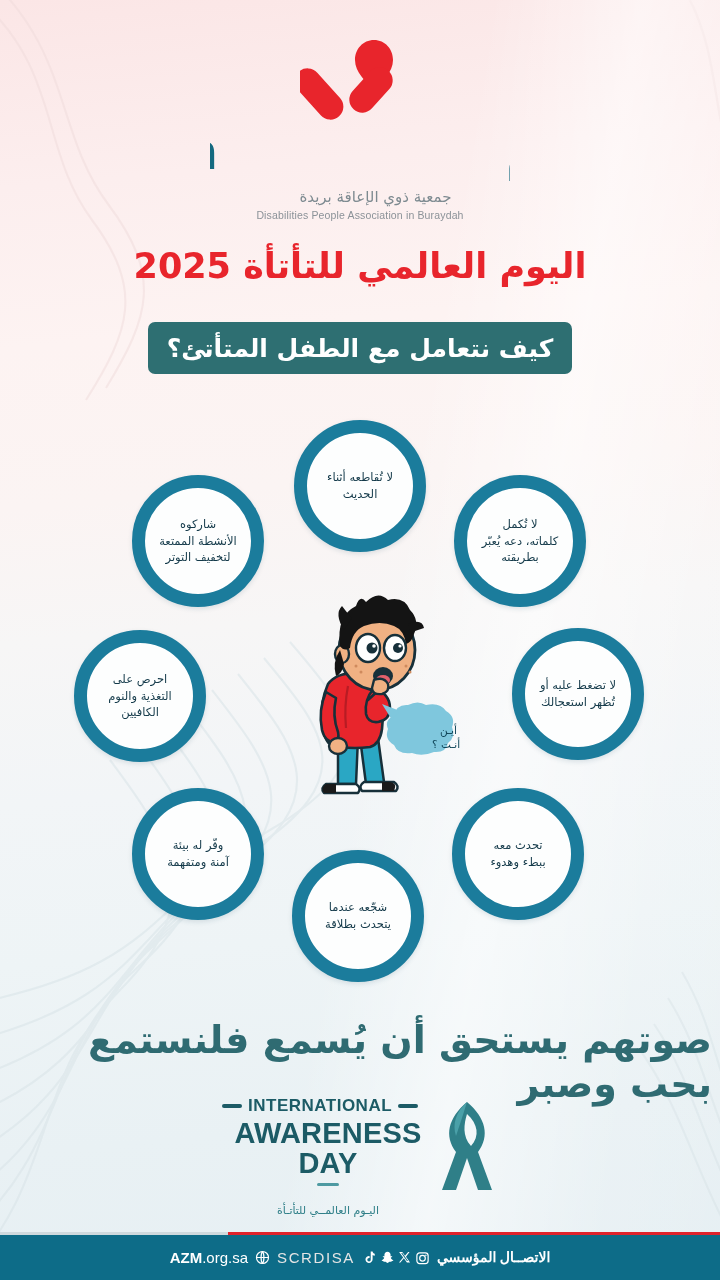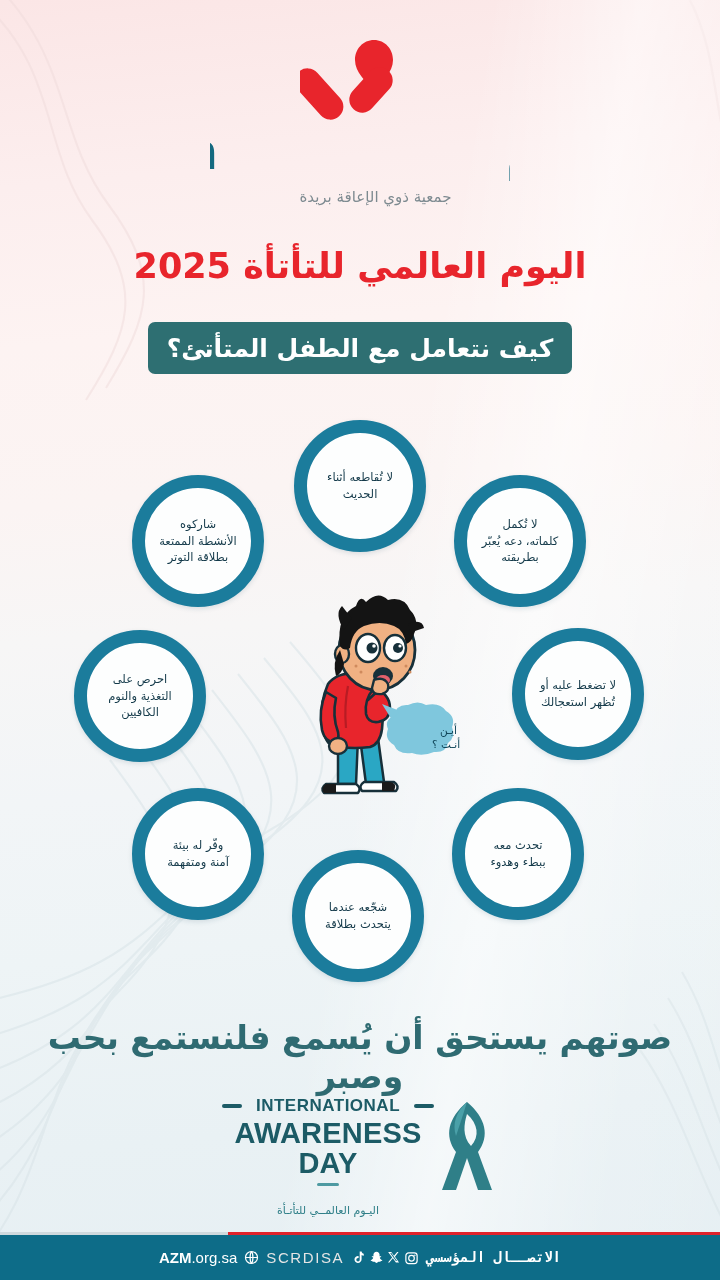"Disabilities People Association in" div.logo-en-sub { html: none -> <div>Disabilities People Association in Buraydah</div> }
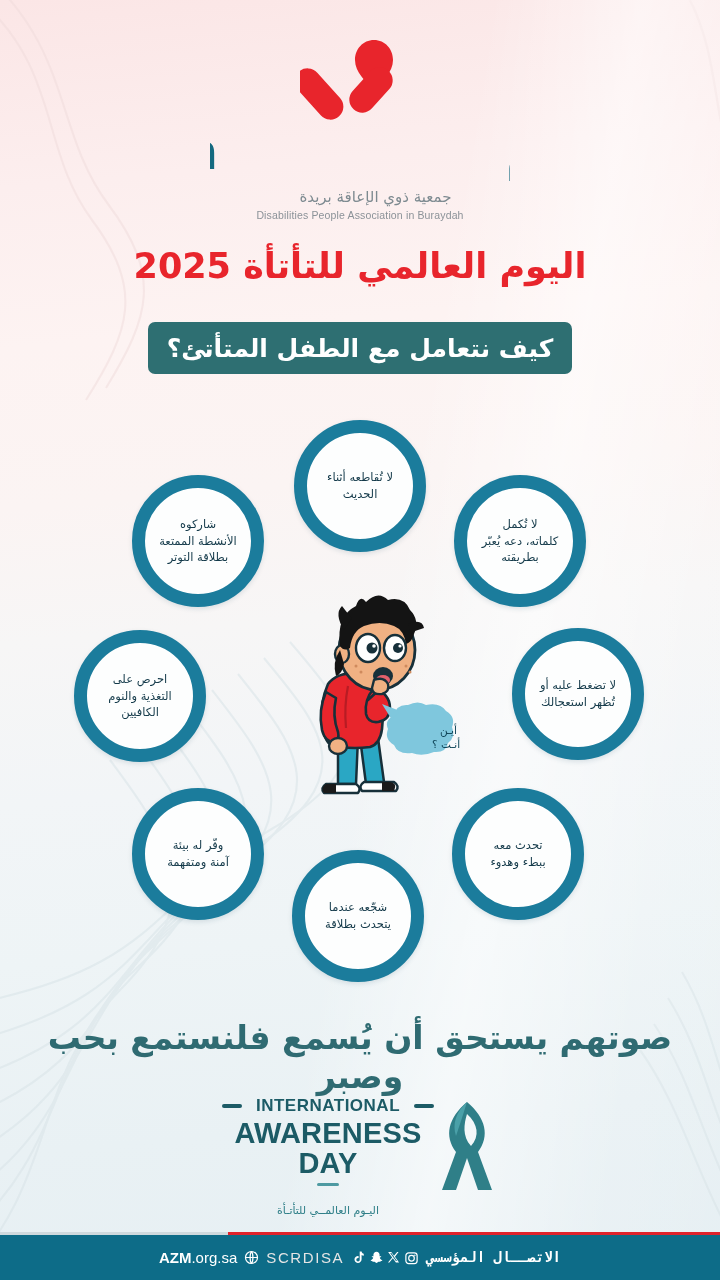"شاركوه" span.bubble-label { text: بطلاقة -> لتخفيف }
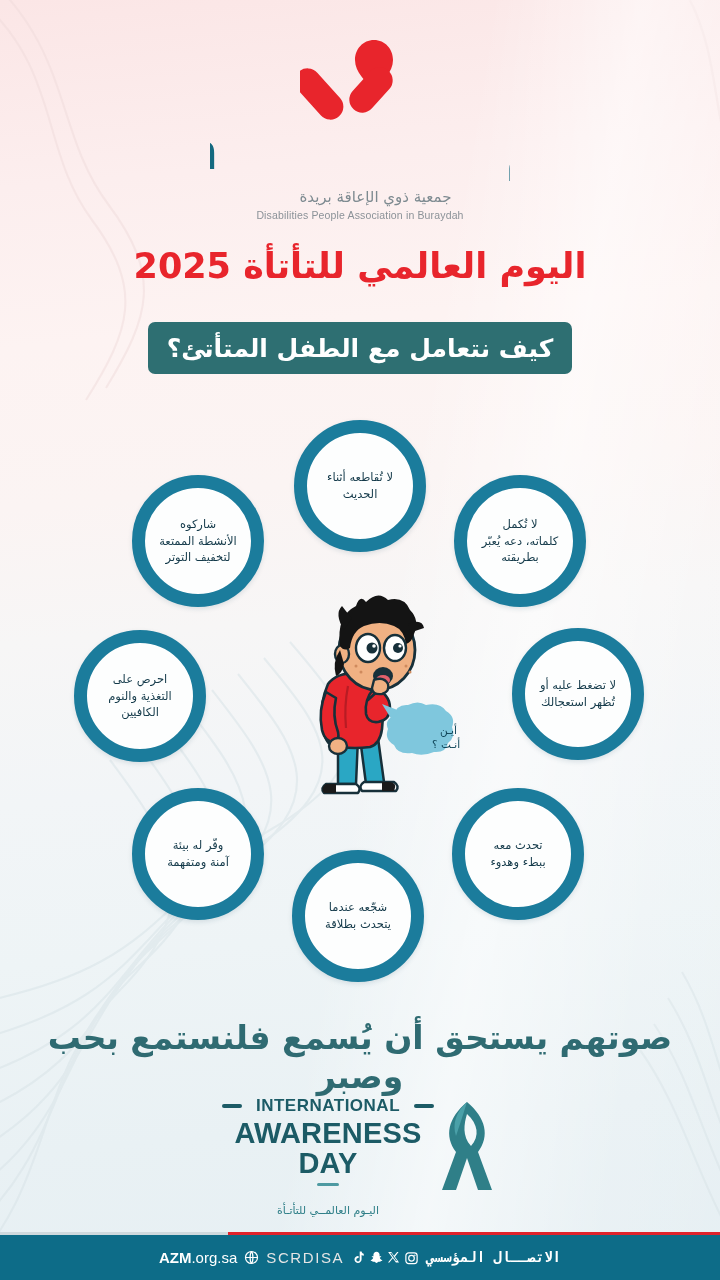"صوتهم يستحق أن يُسمع فلنستمع" #slogan { font-size: 33px -> 38px; right: 0 -> 8px; text-align: center -> none }
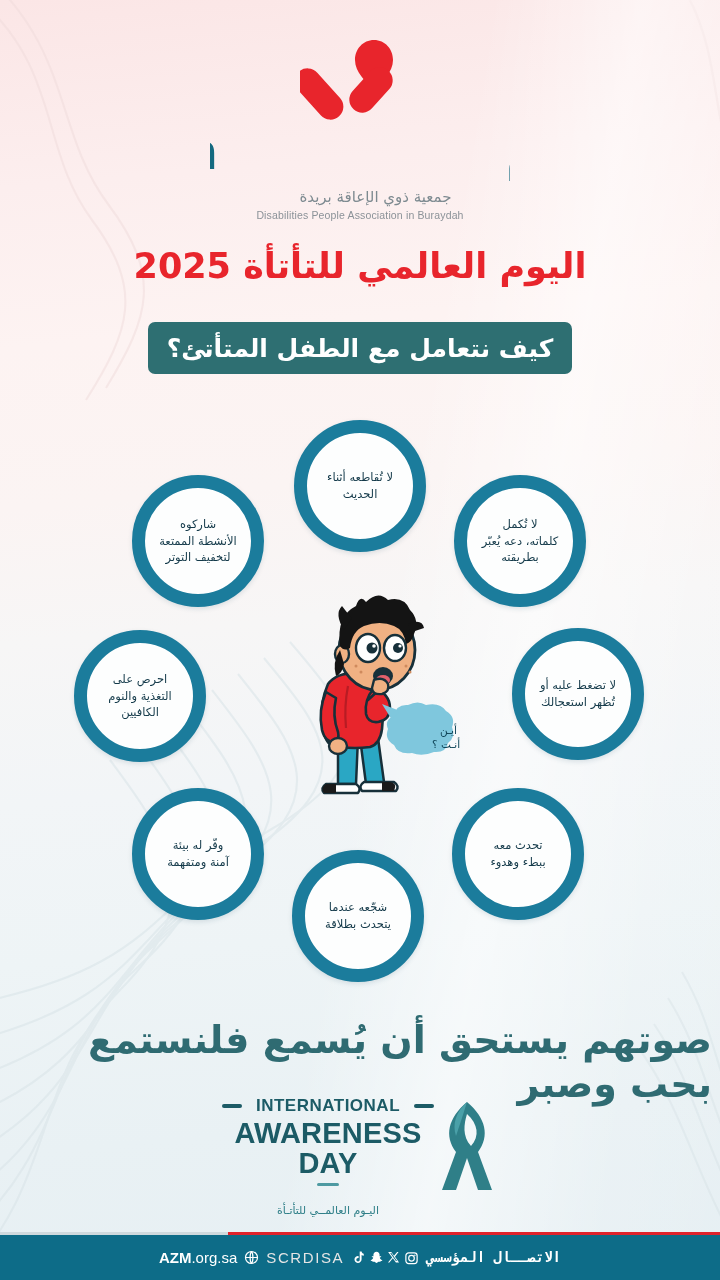"INTERNATIONAL" .isad-row1 { justify-content: space-between -> flex-start }
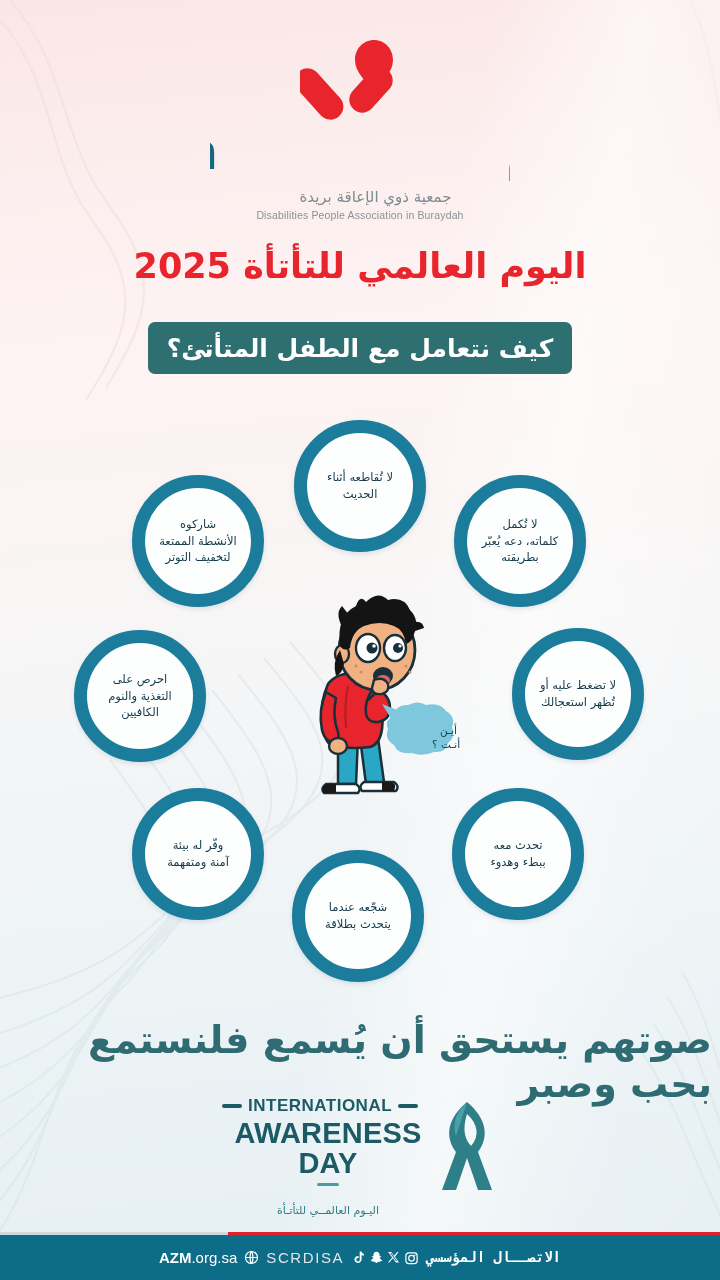"الاتصــال المؤسسي" #footer-ar { font-family: Liberation Mono, monospace -> Liberation Serif, serif }
